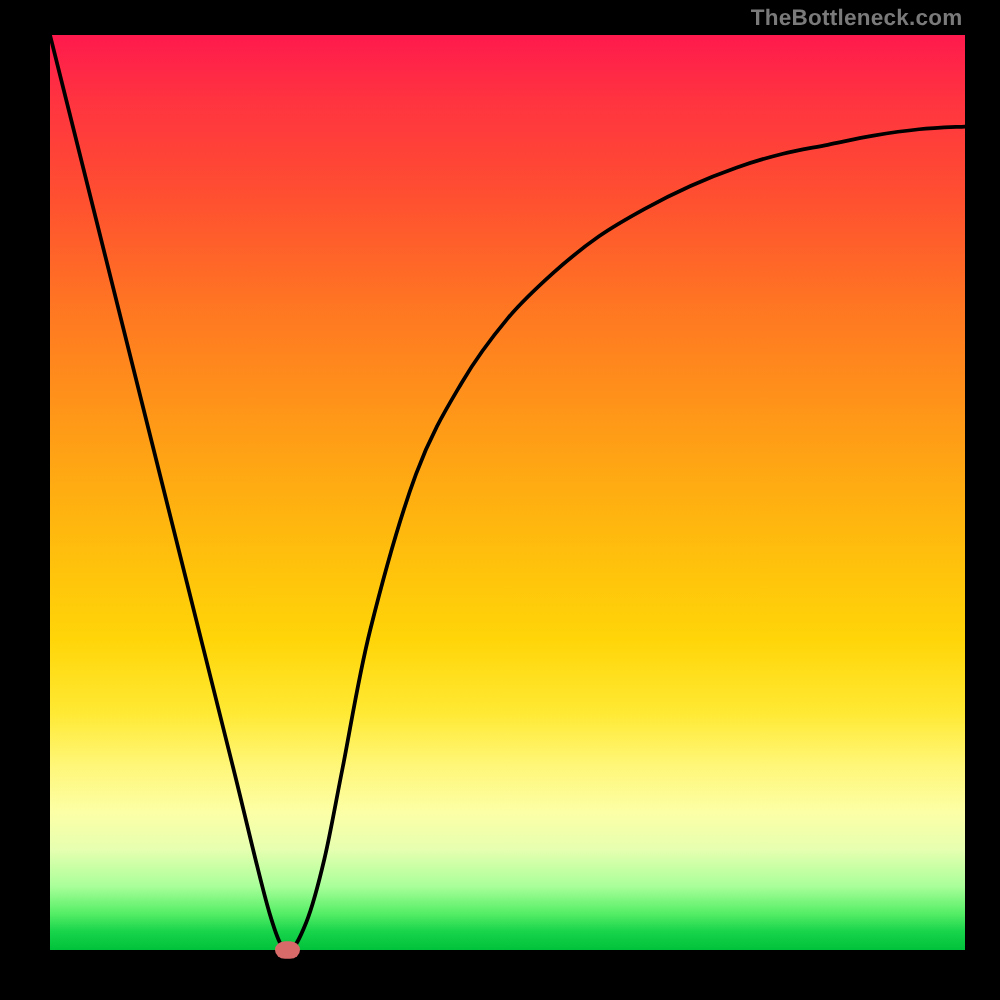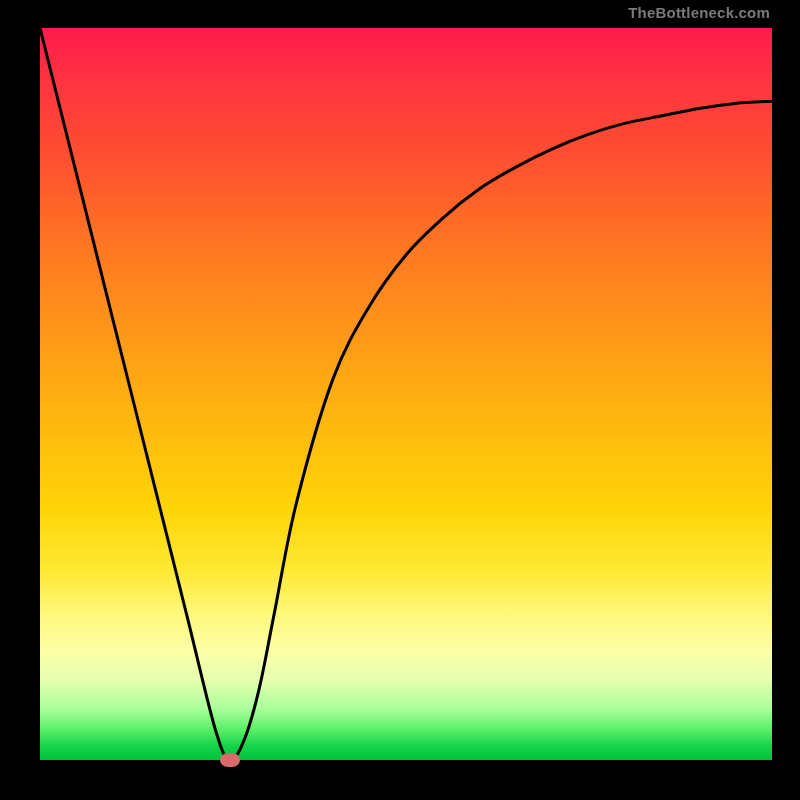"TheBottleneck.com" .watermark { font-size: 15px -> 18px }
